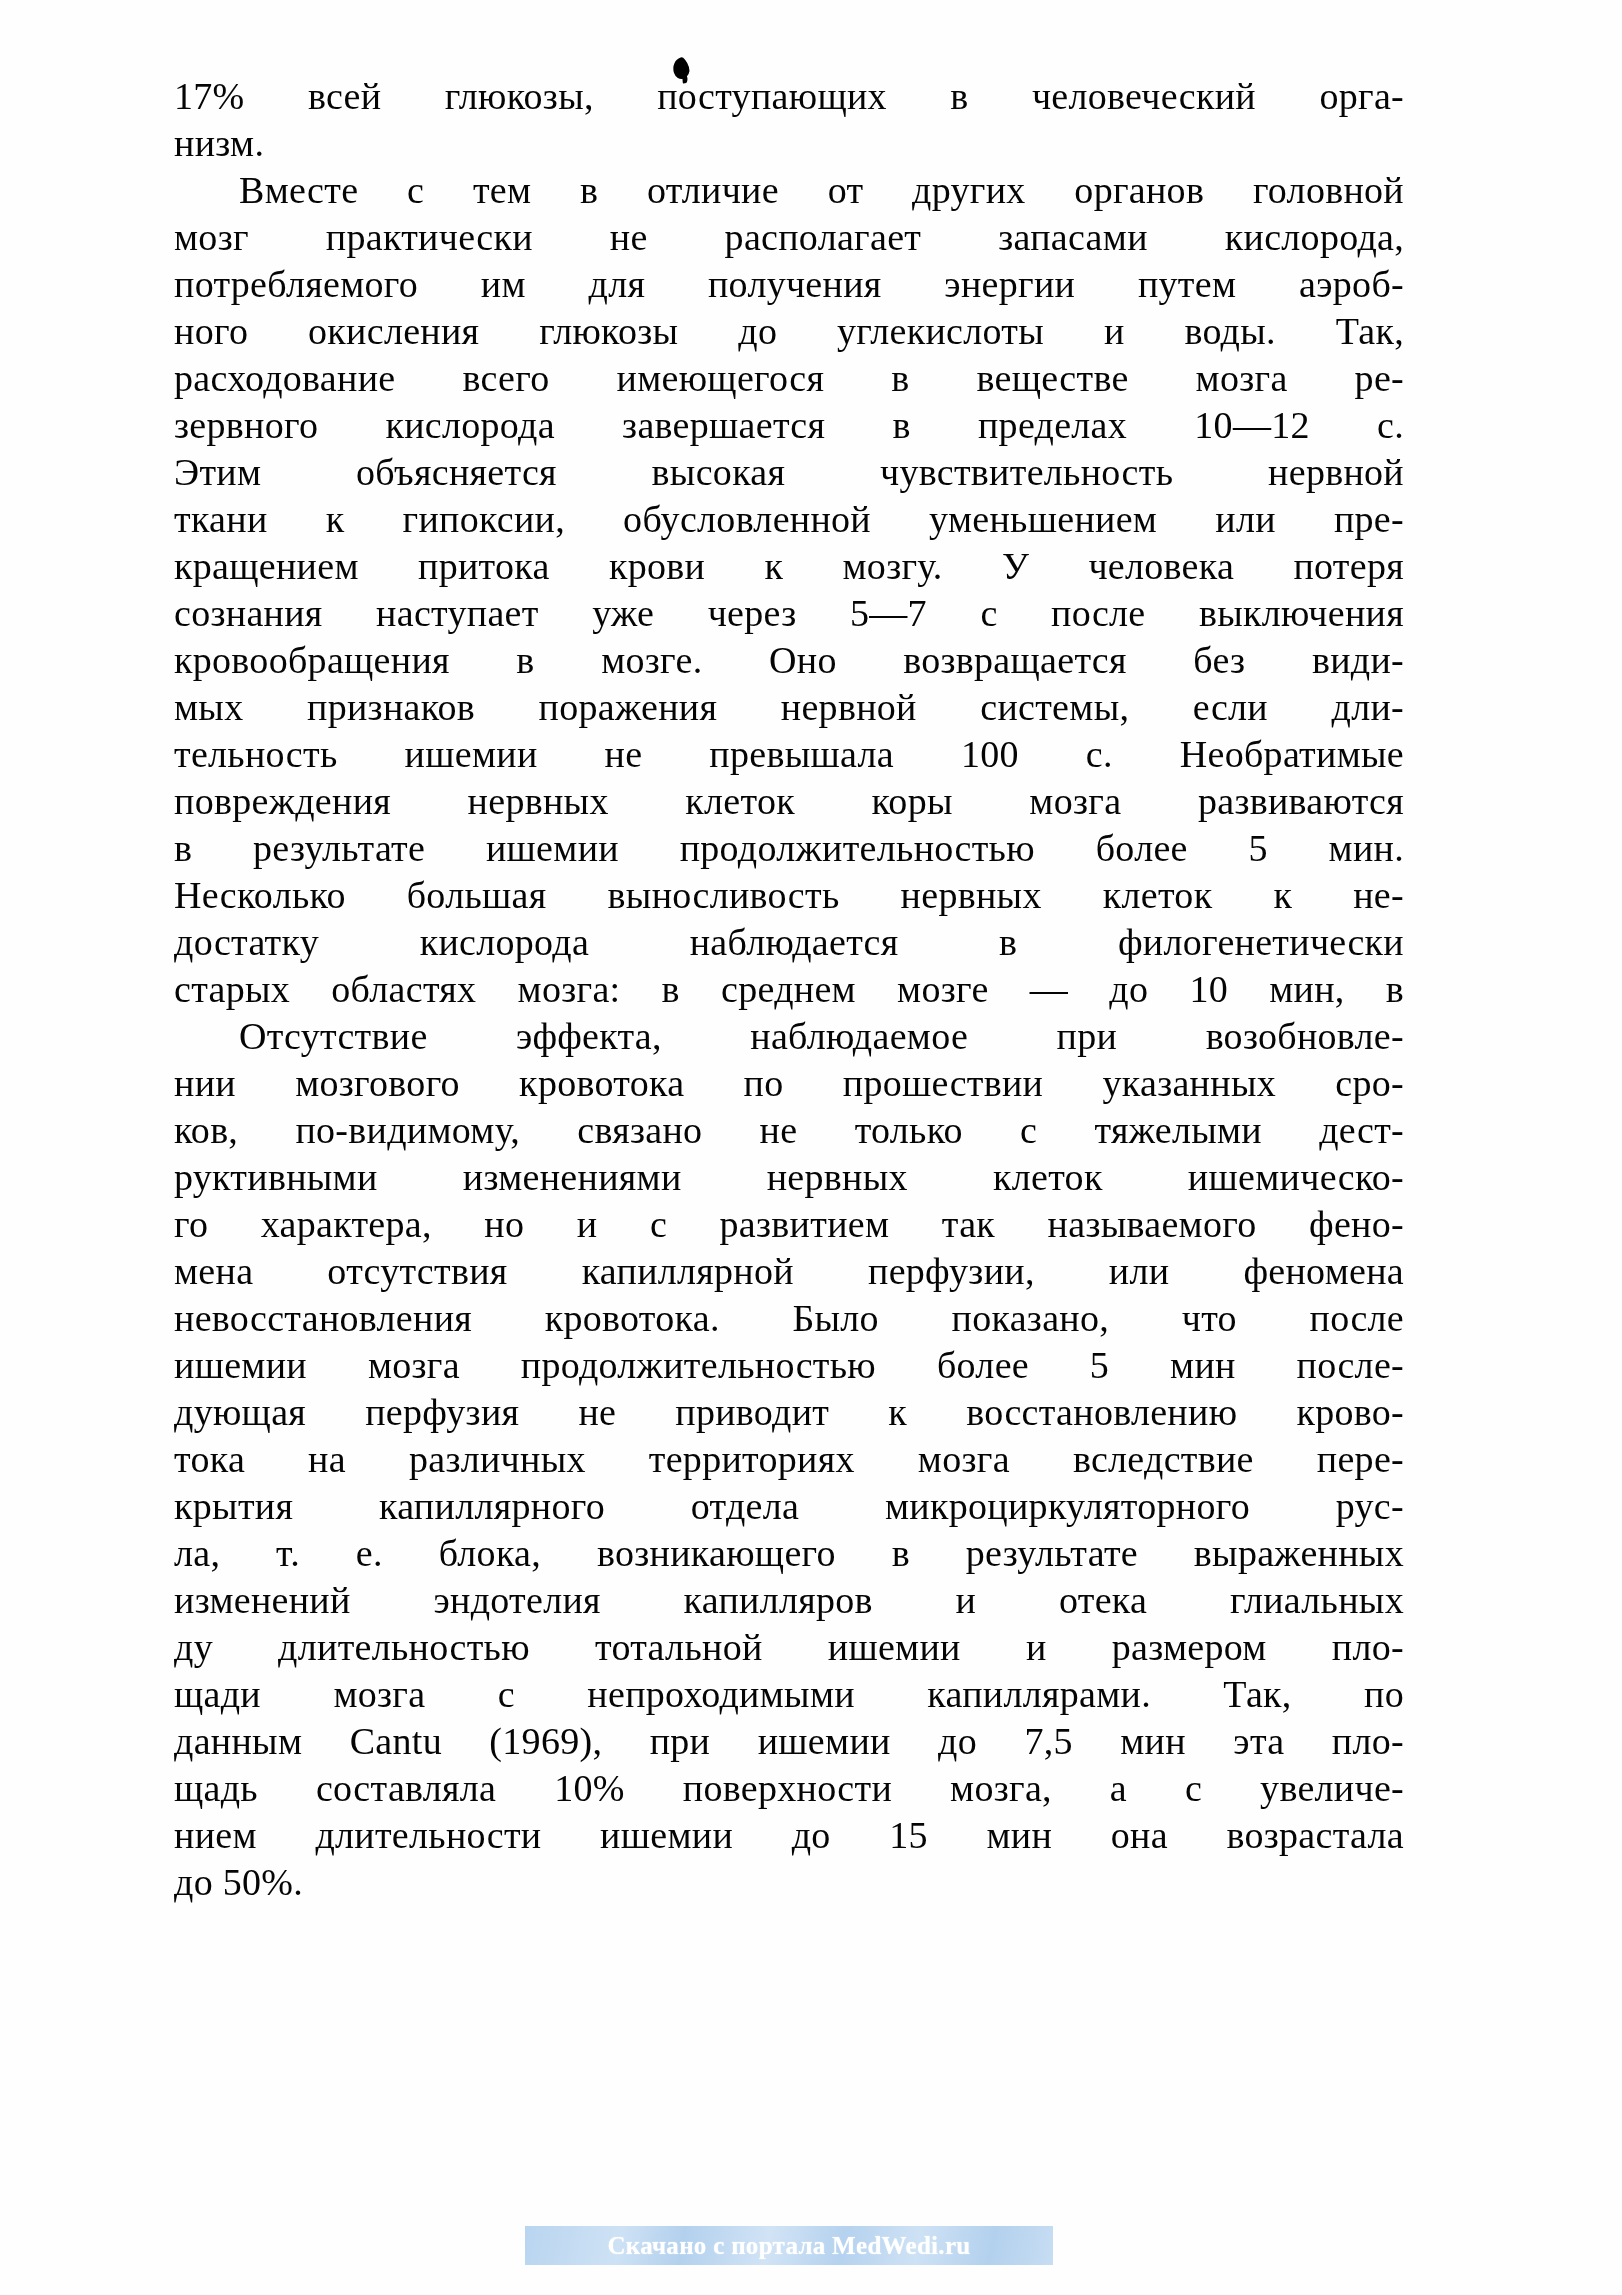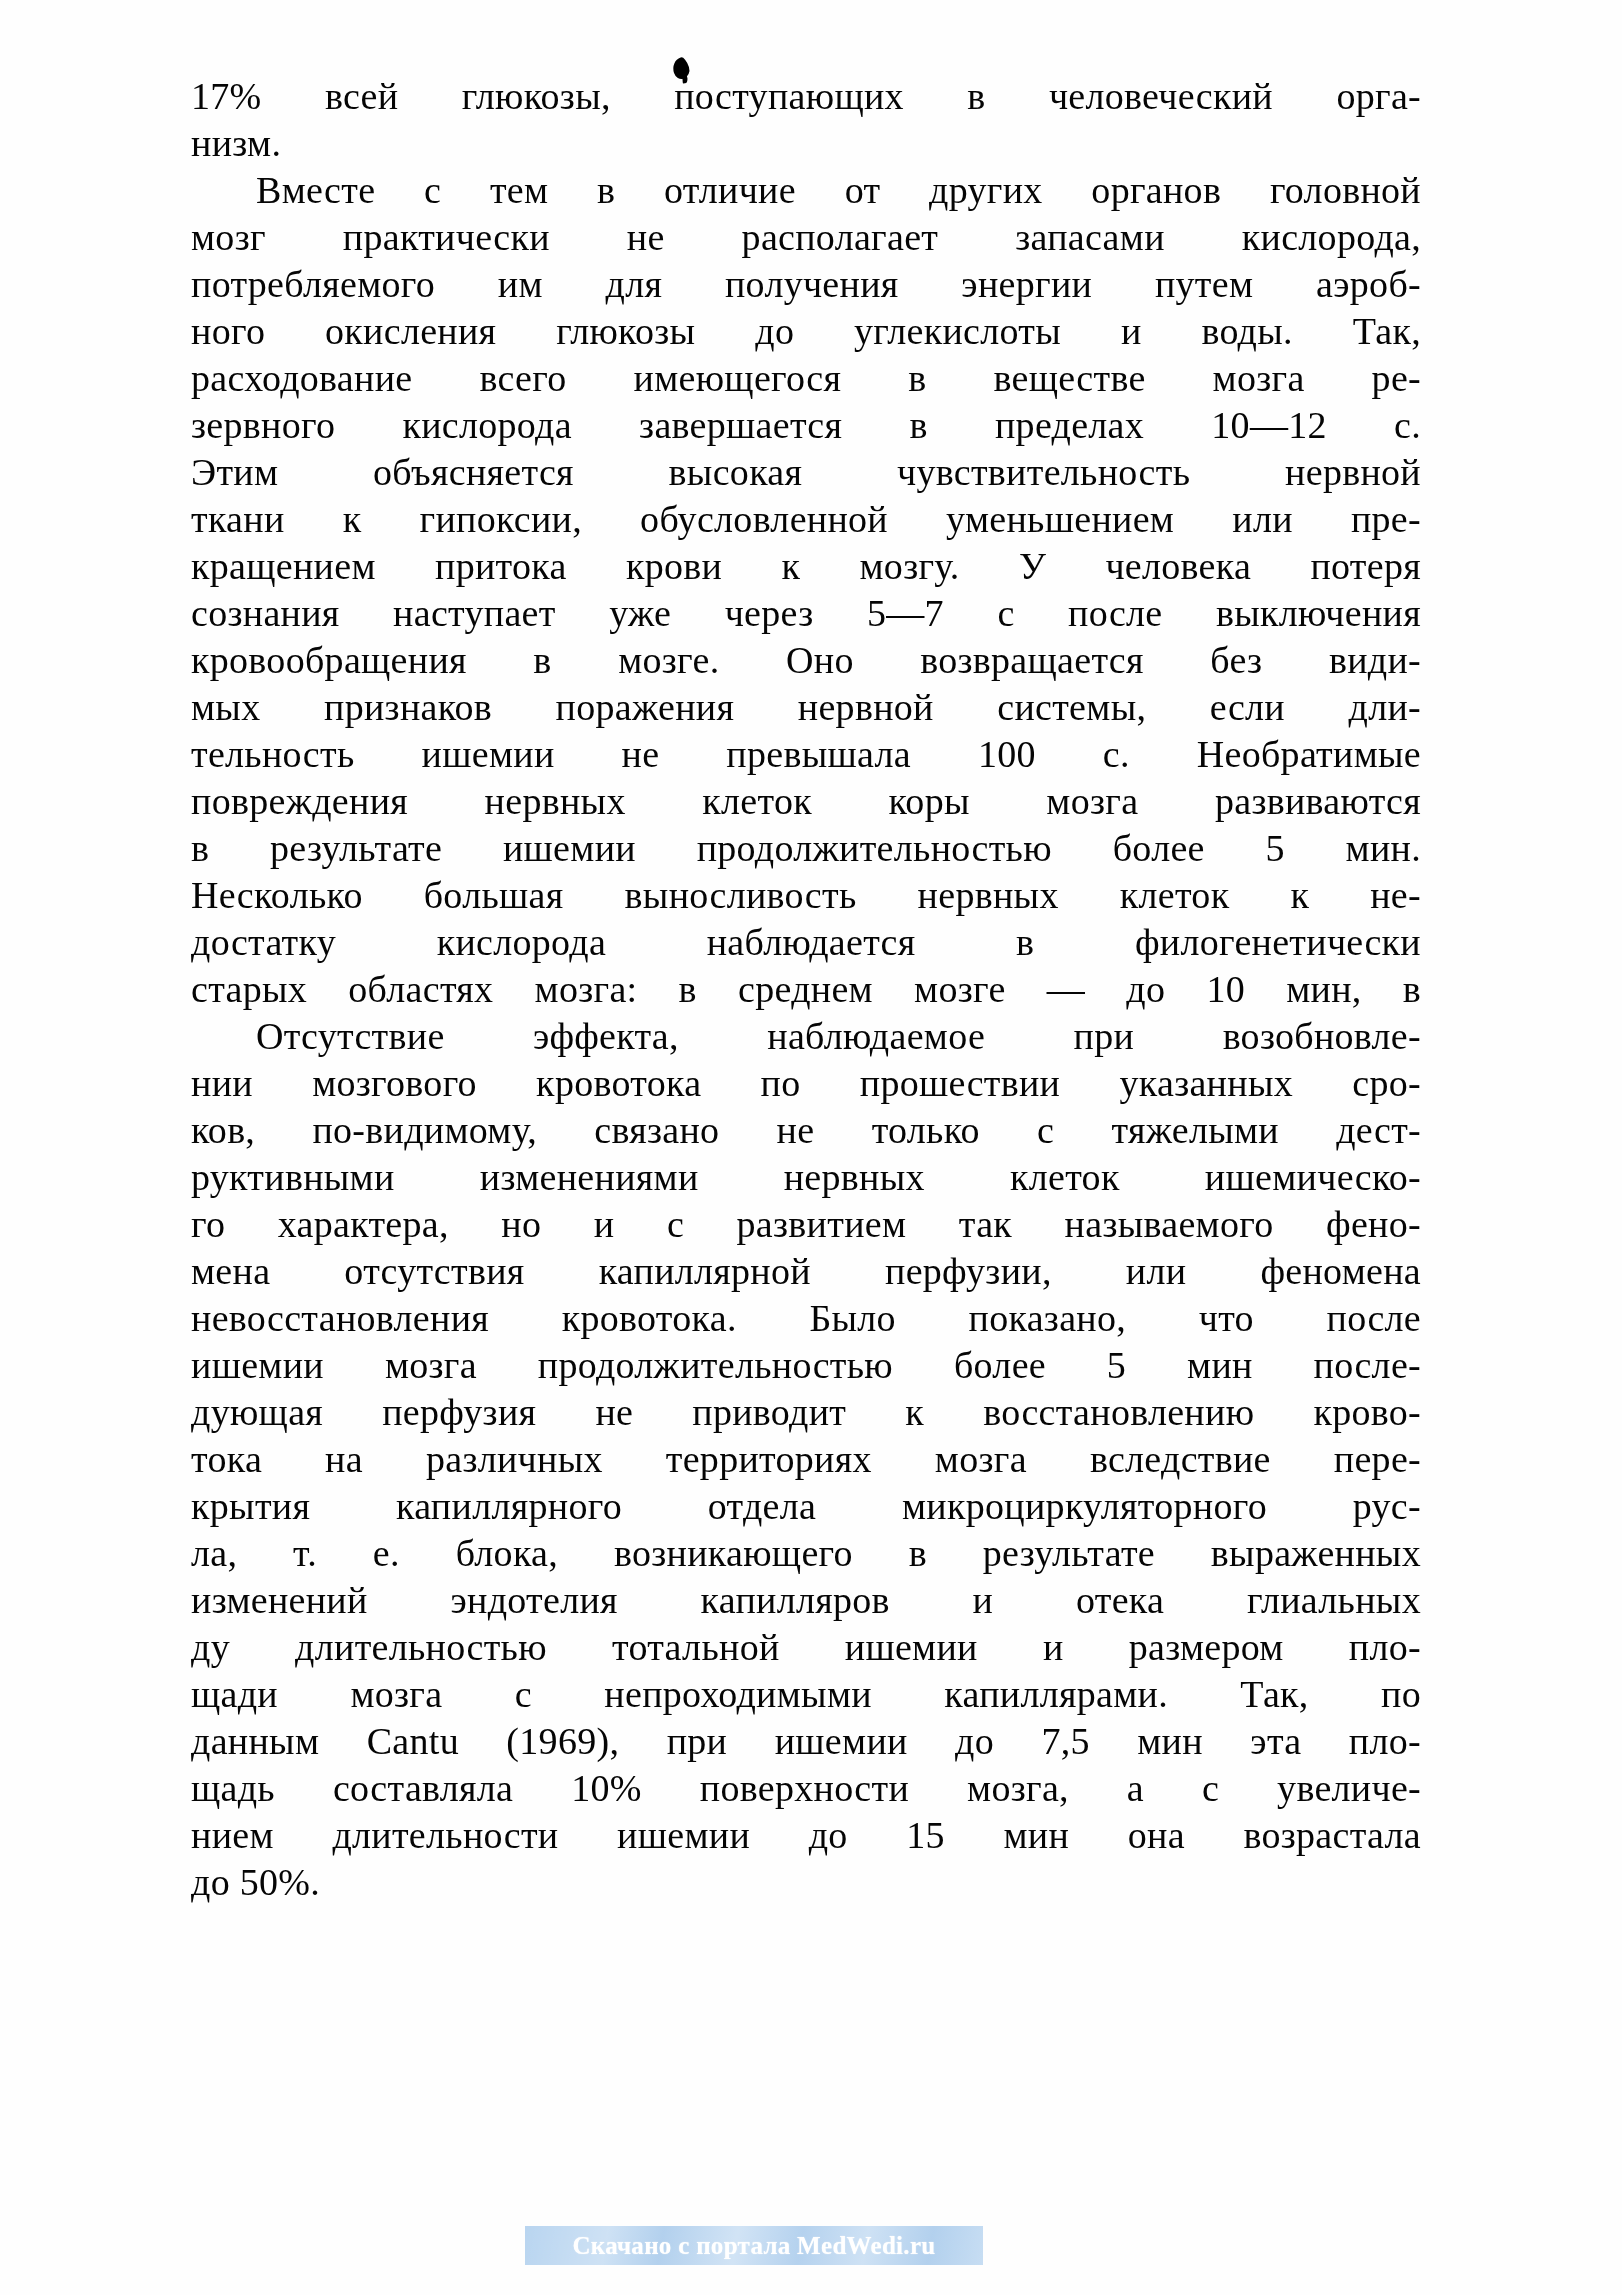"17% всей глюкозы, поступающих в" .text-block { left: 191px -> 174px }
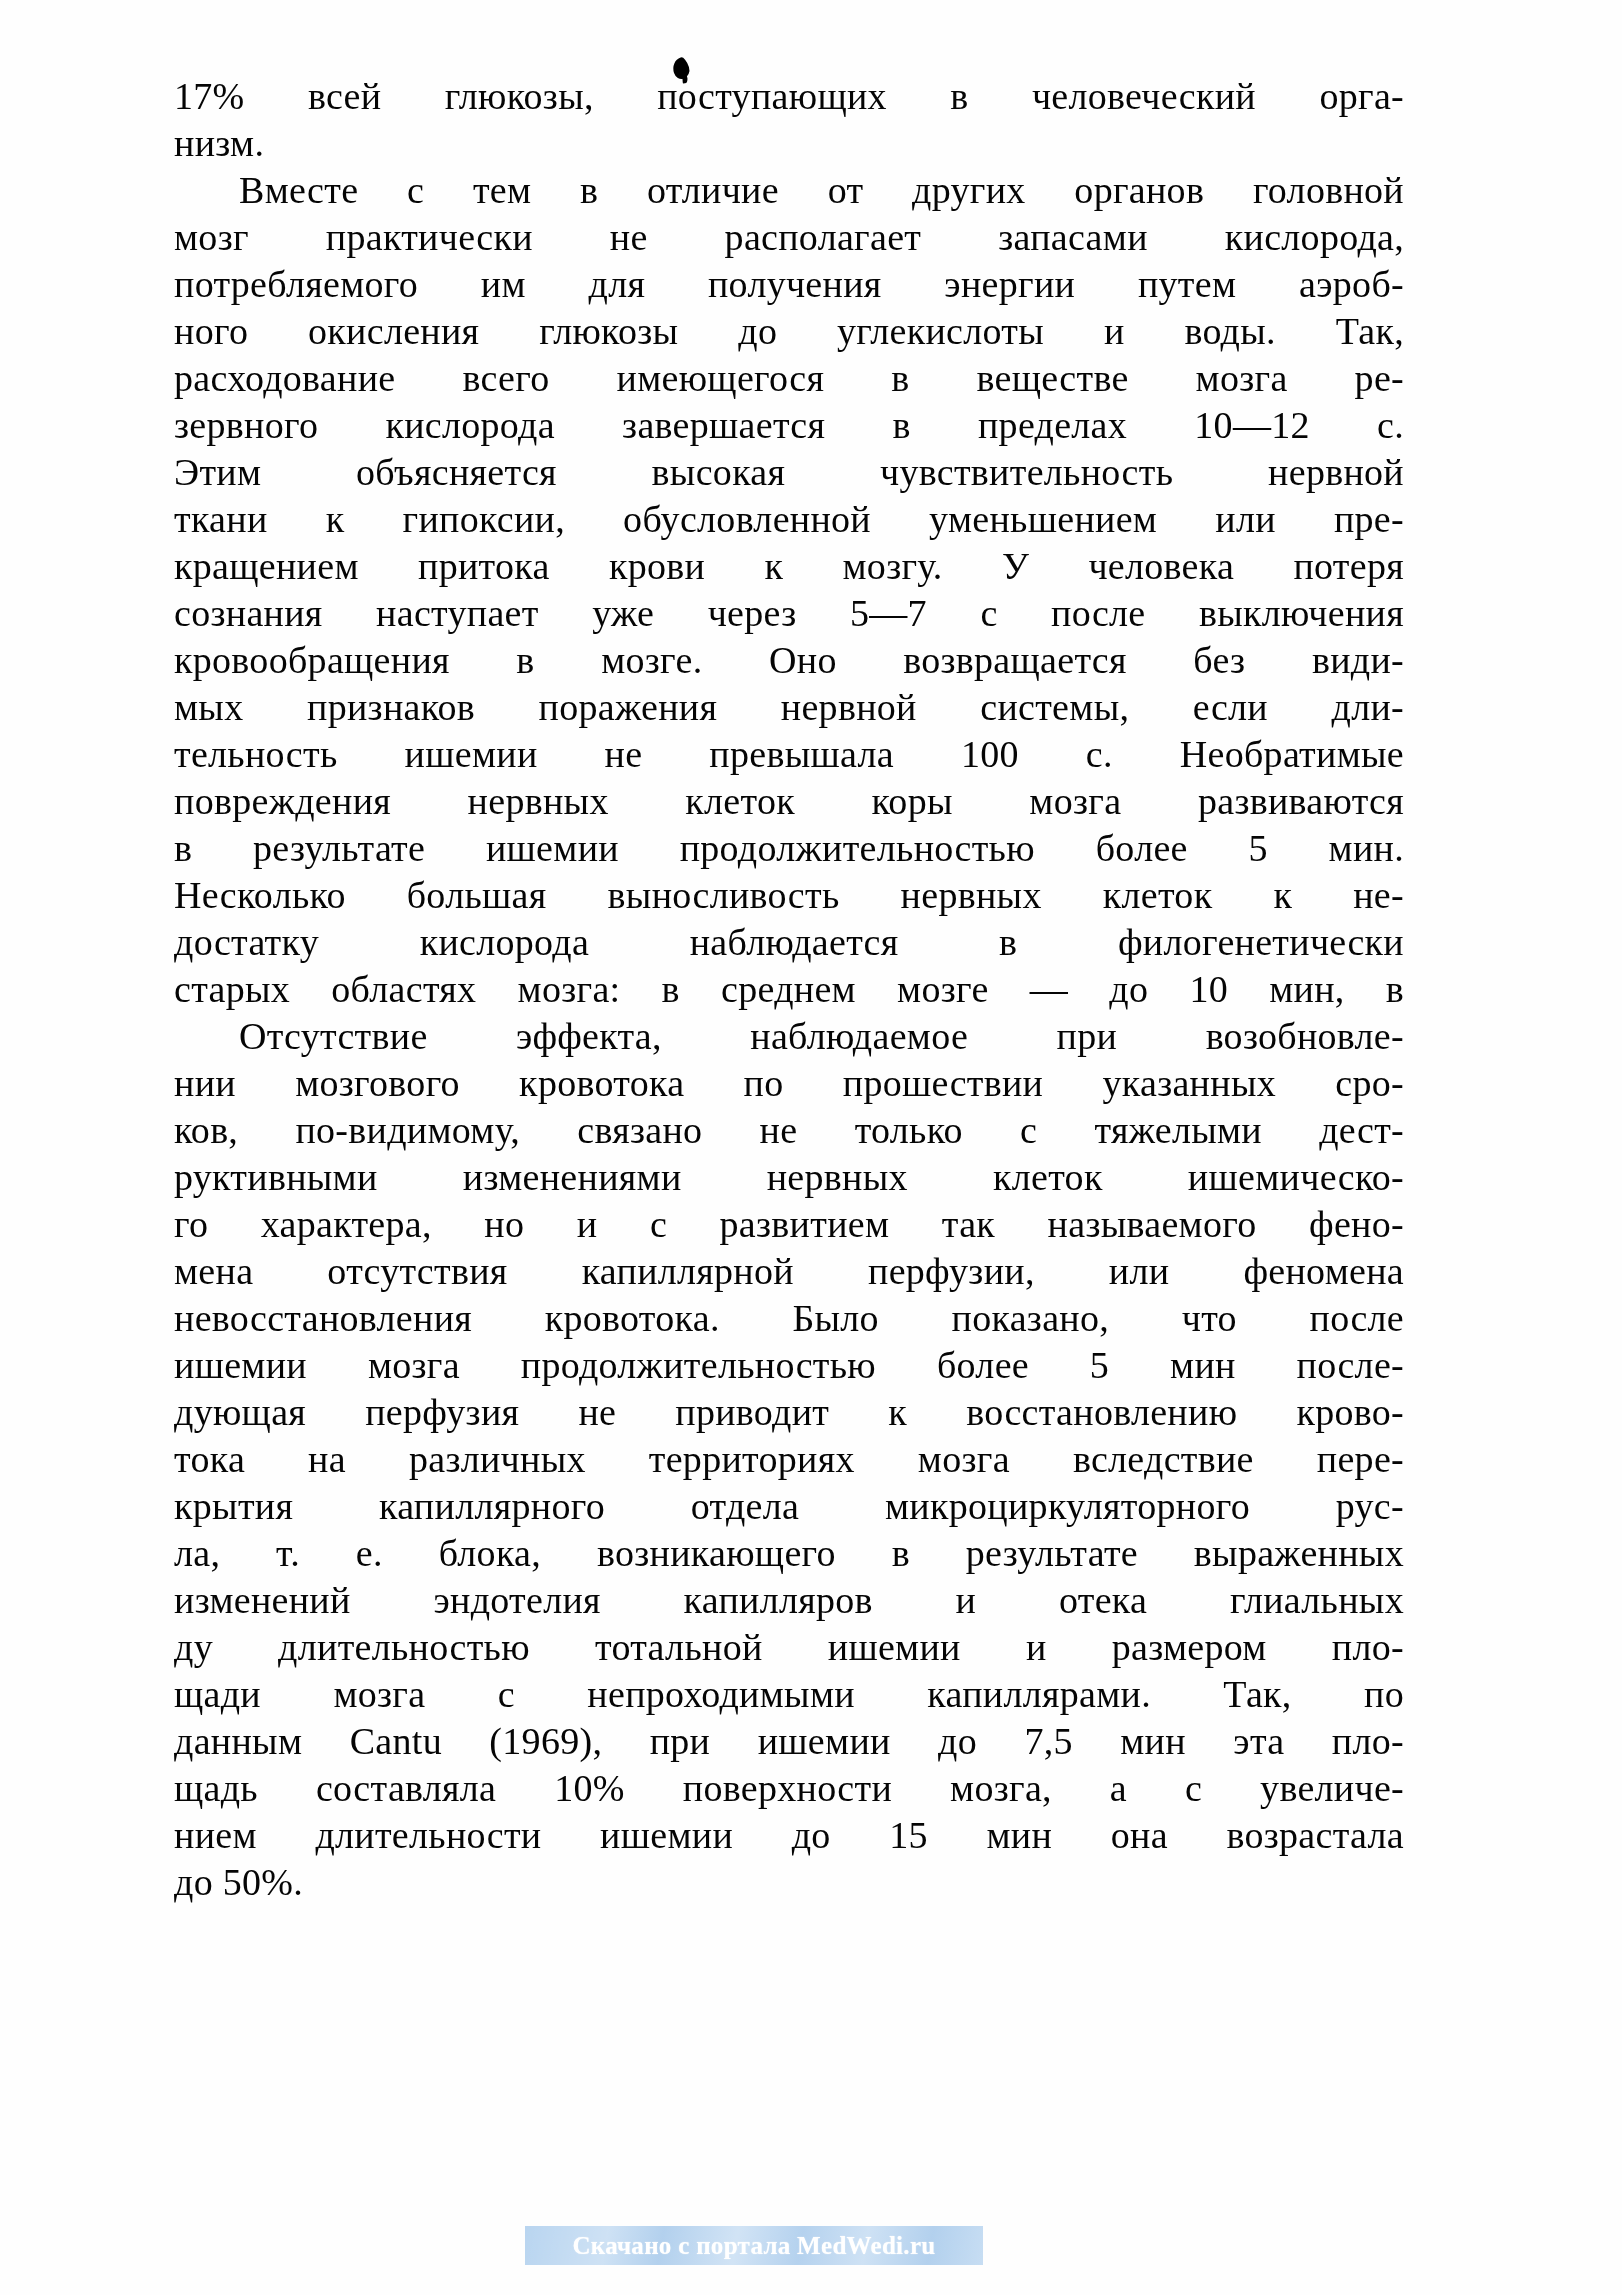"Скачано с портала MedWedi.ru" .footer-banner { width: 458px -> 528px }
